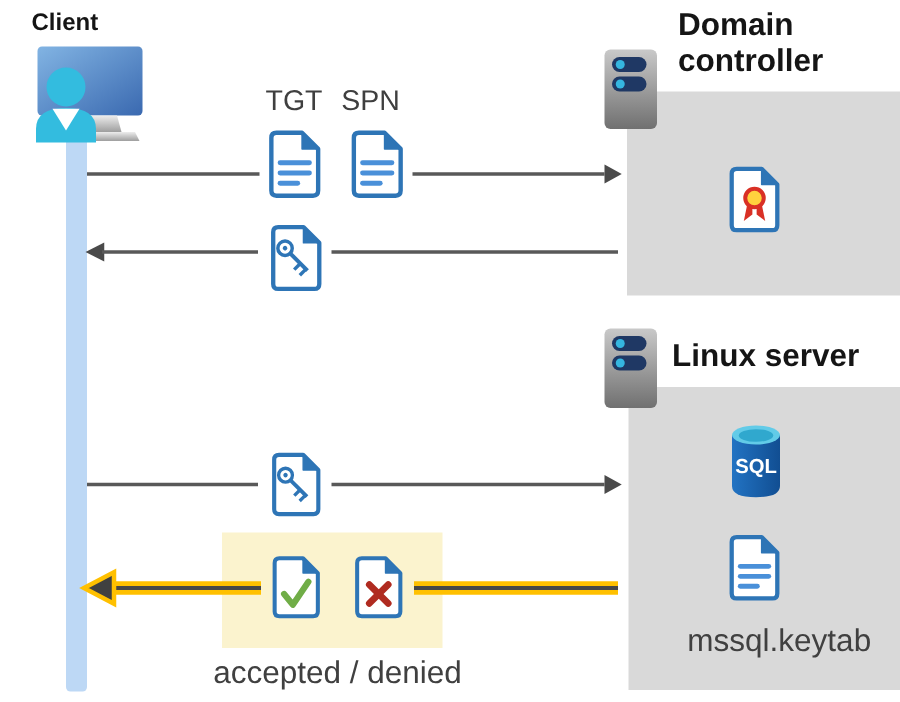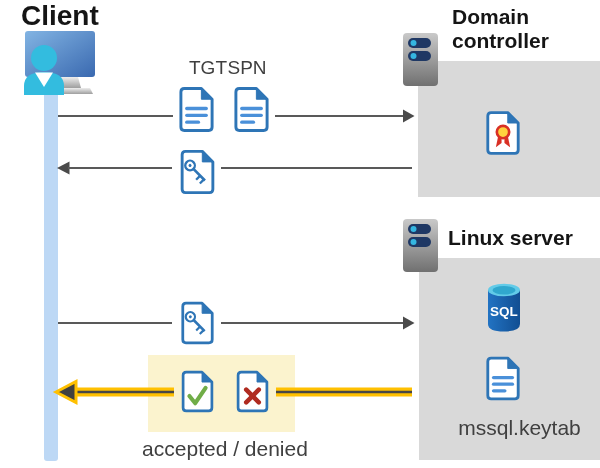"Client" div.abs { font-size: 28px -> 16px }
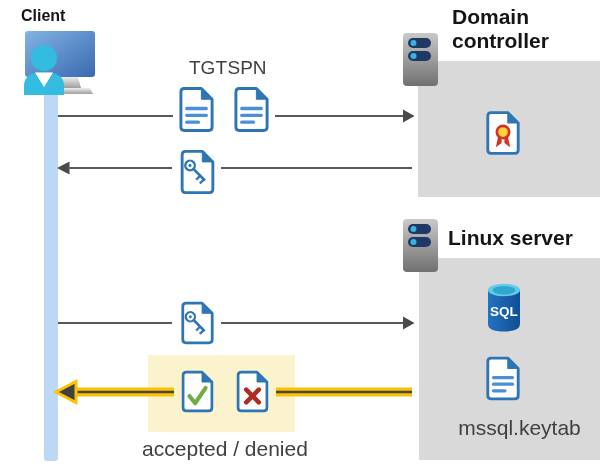"TGT" div.abs { margin-left: 12px -> none }
